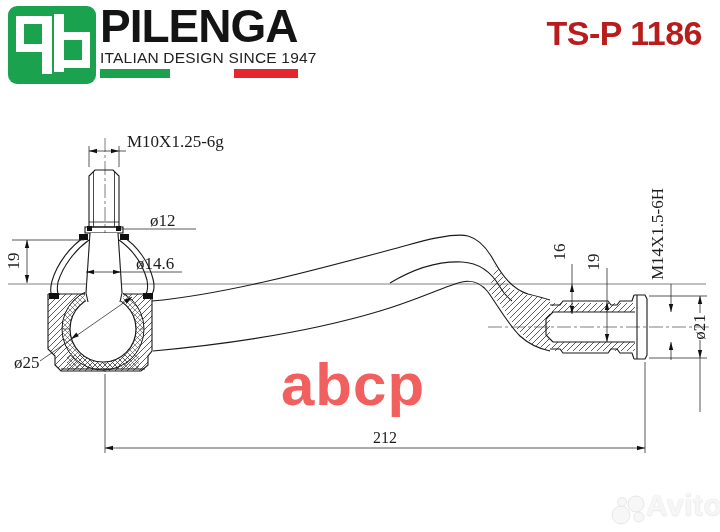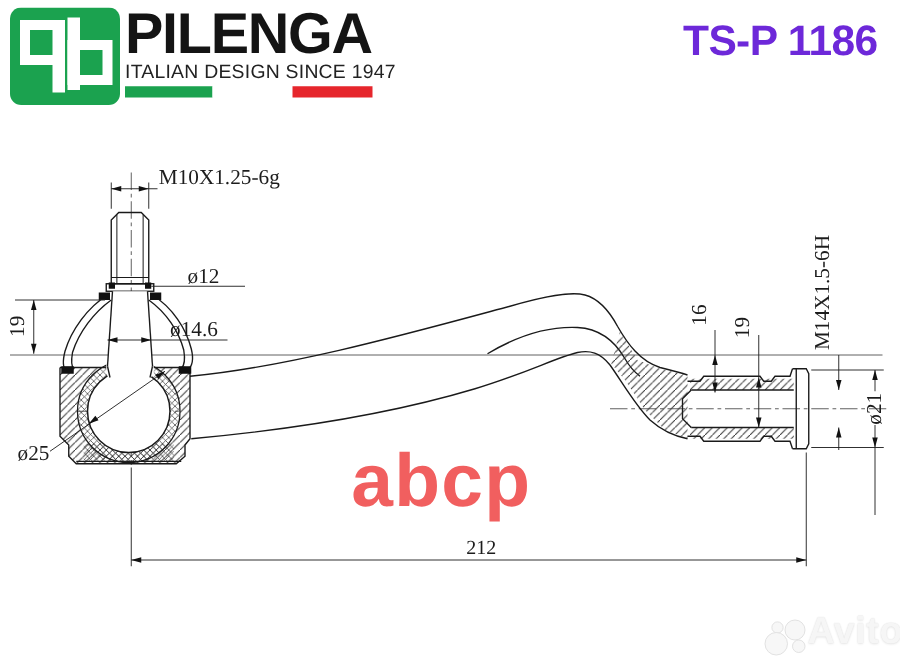"TS-P 1186" #part-number { color: #6d28d9 -> #b91c1c }
